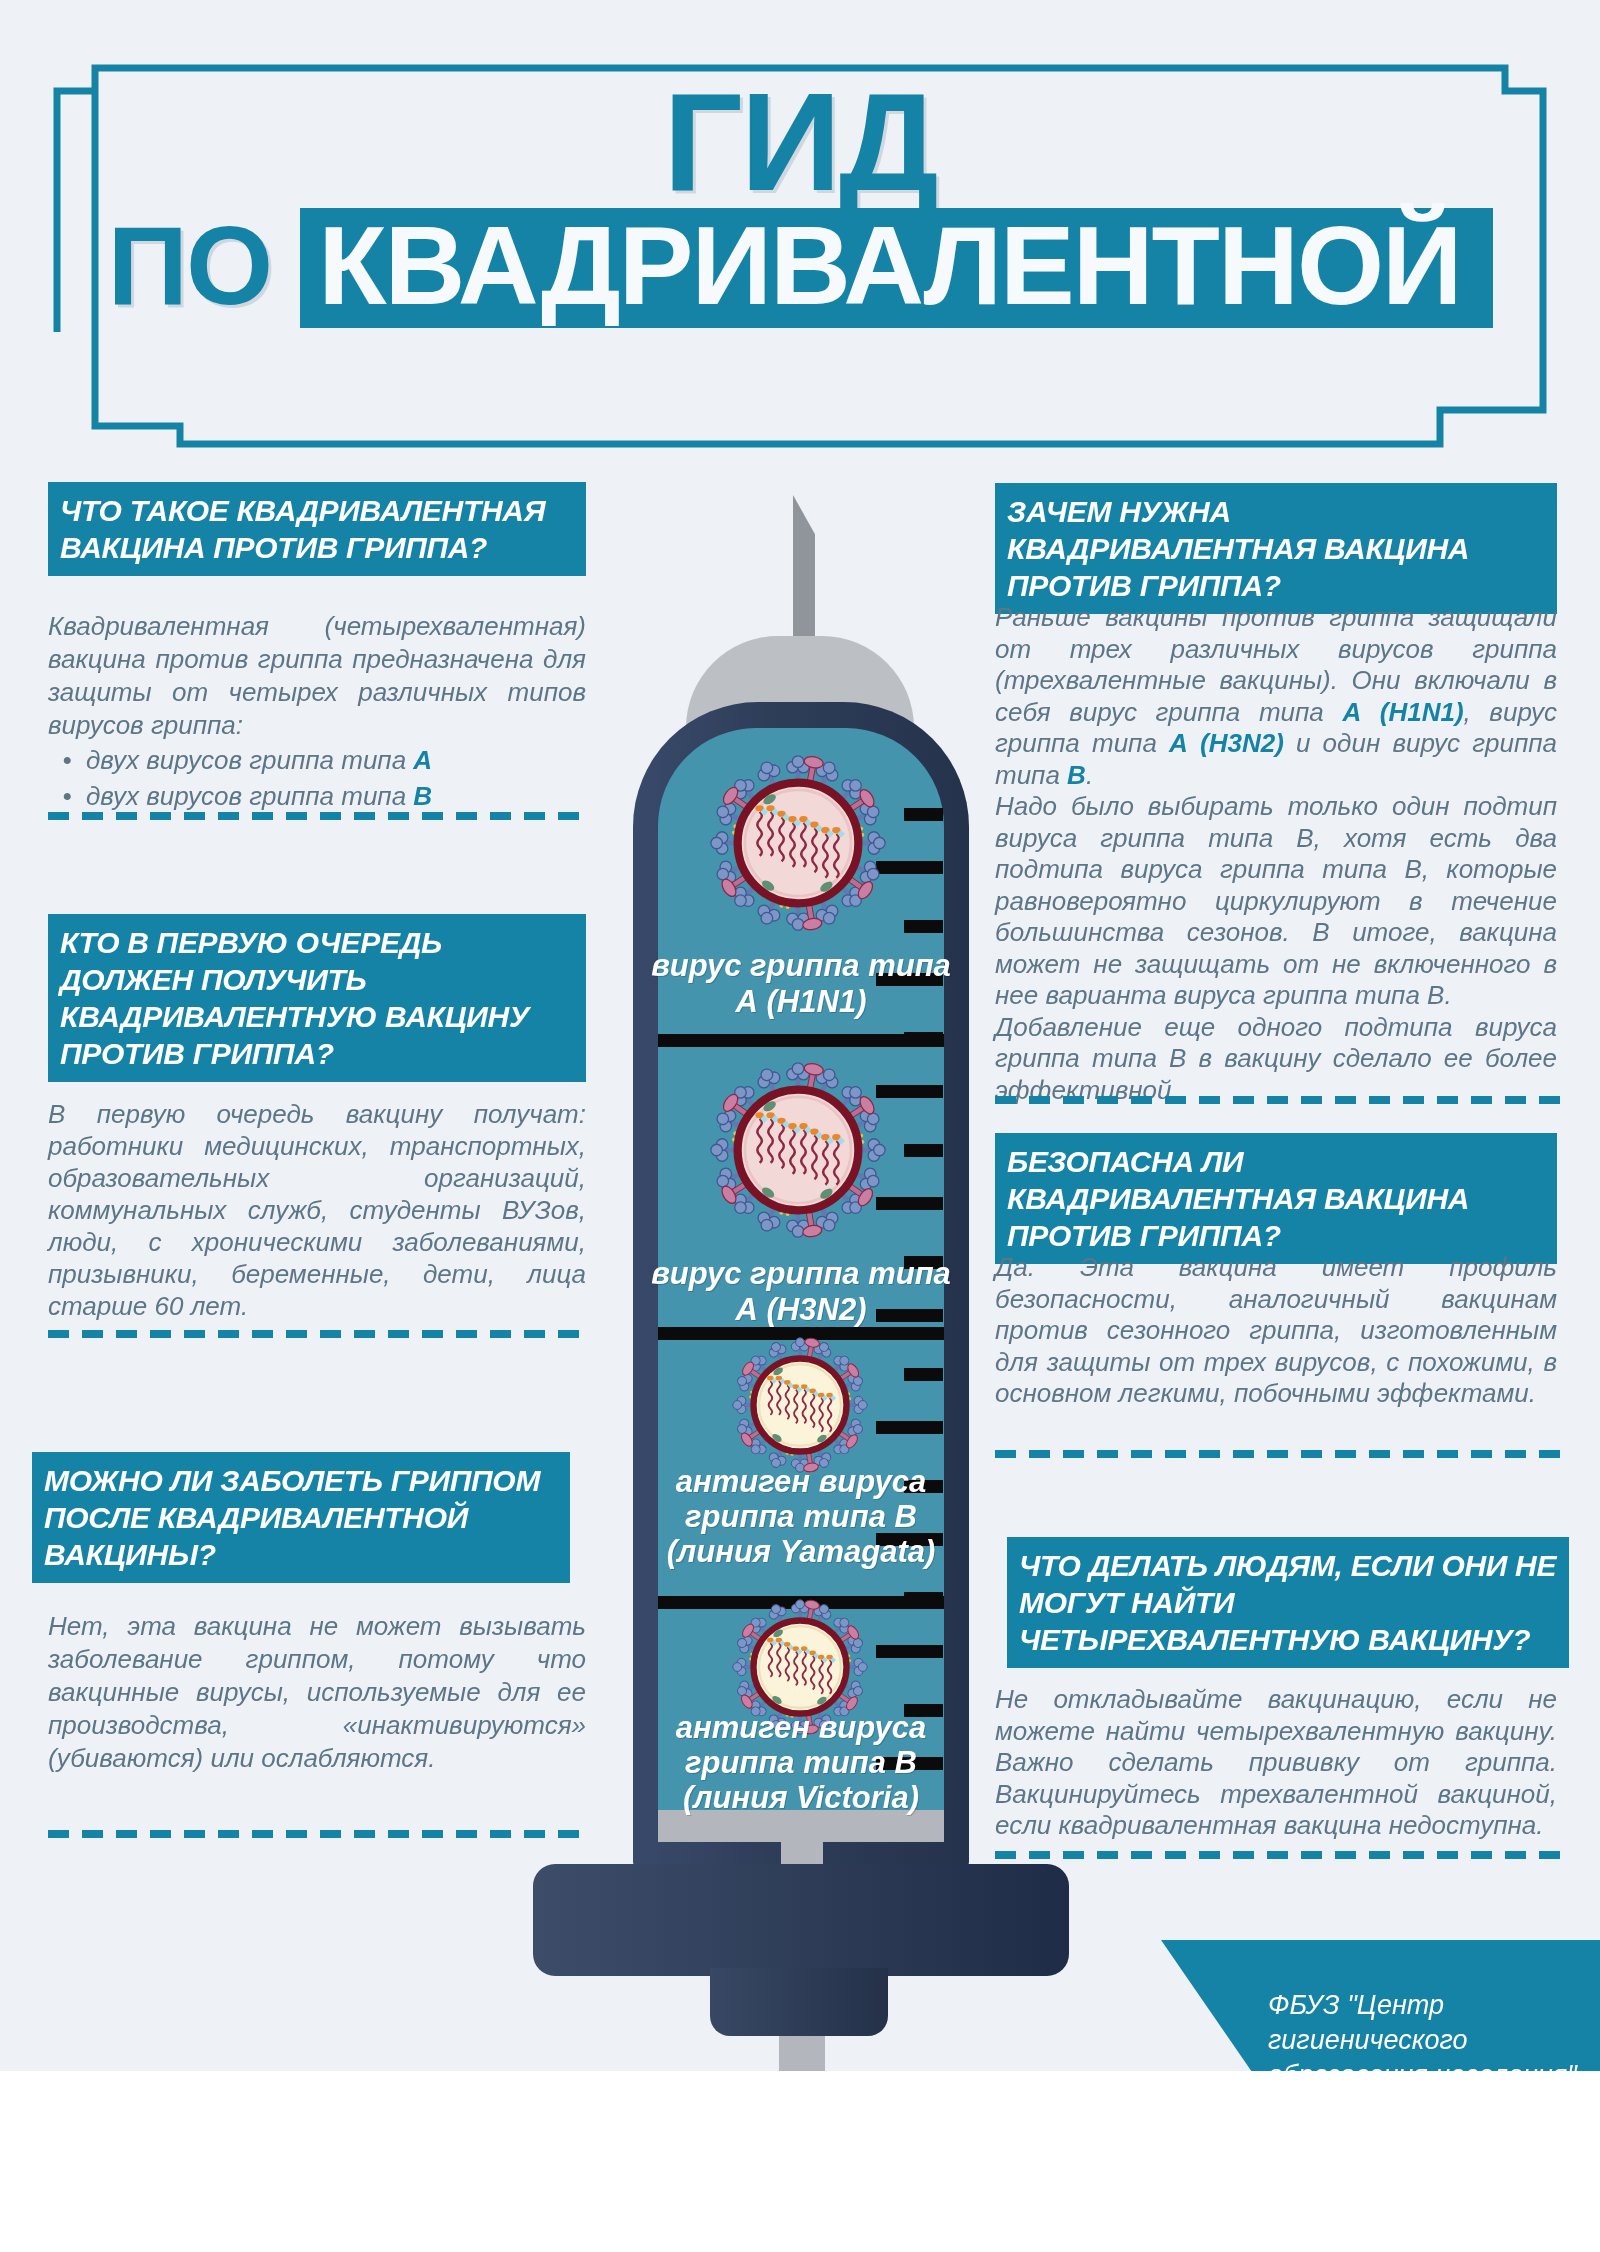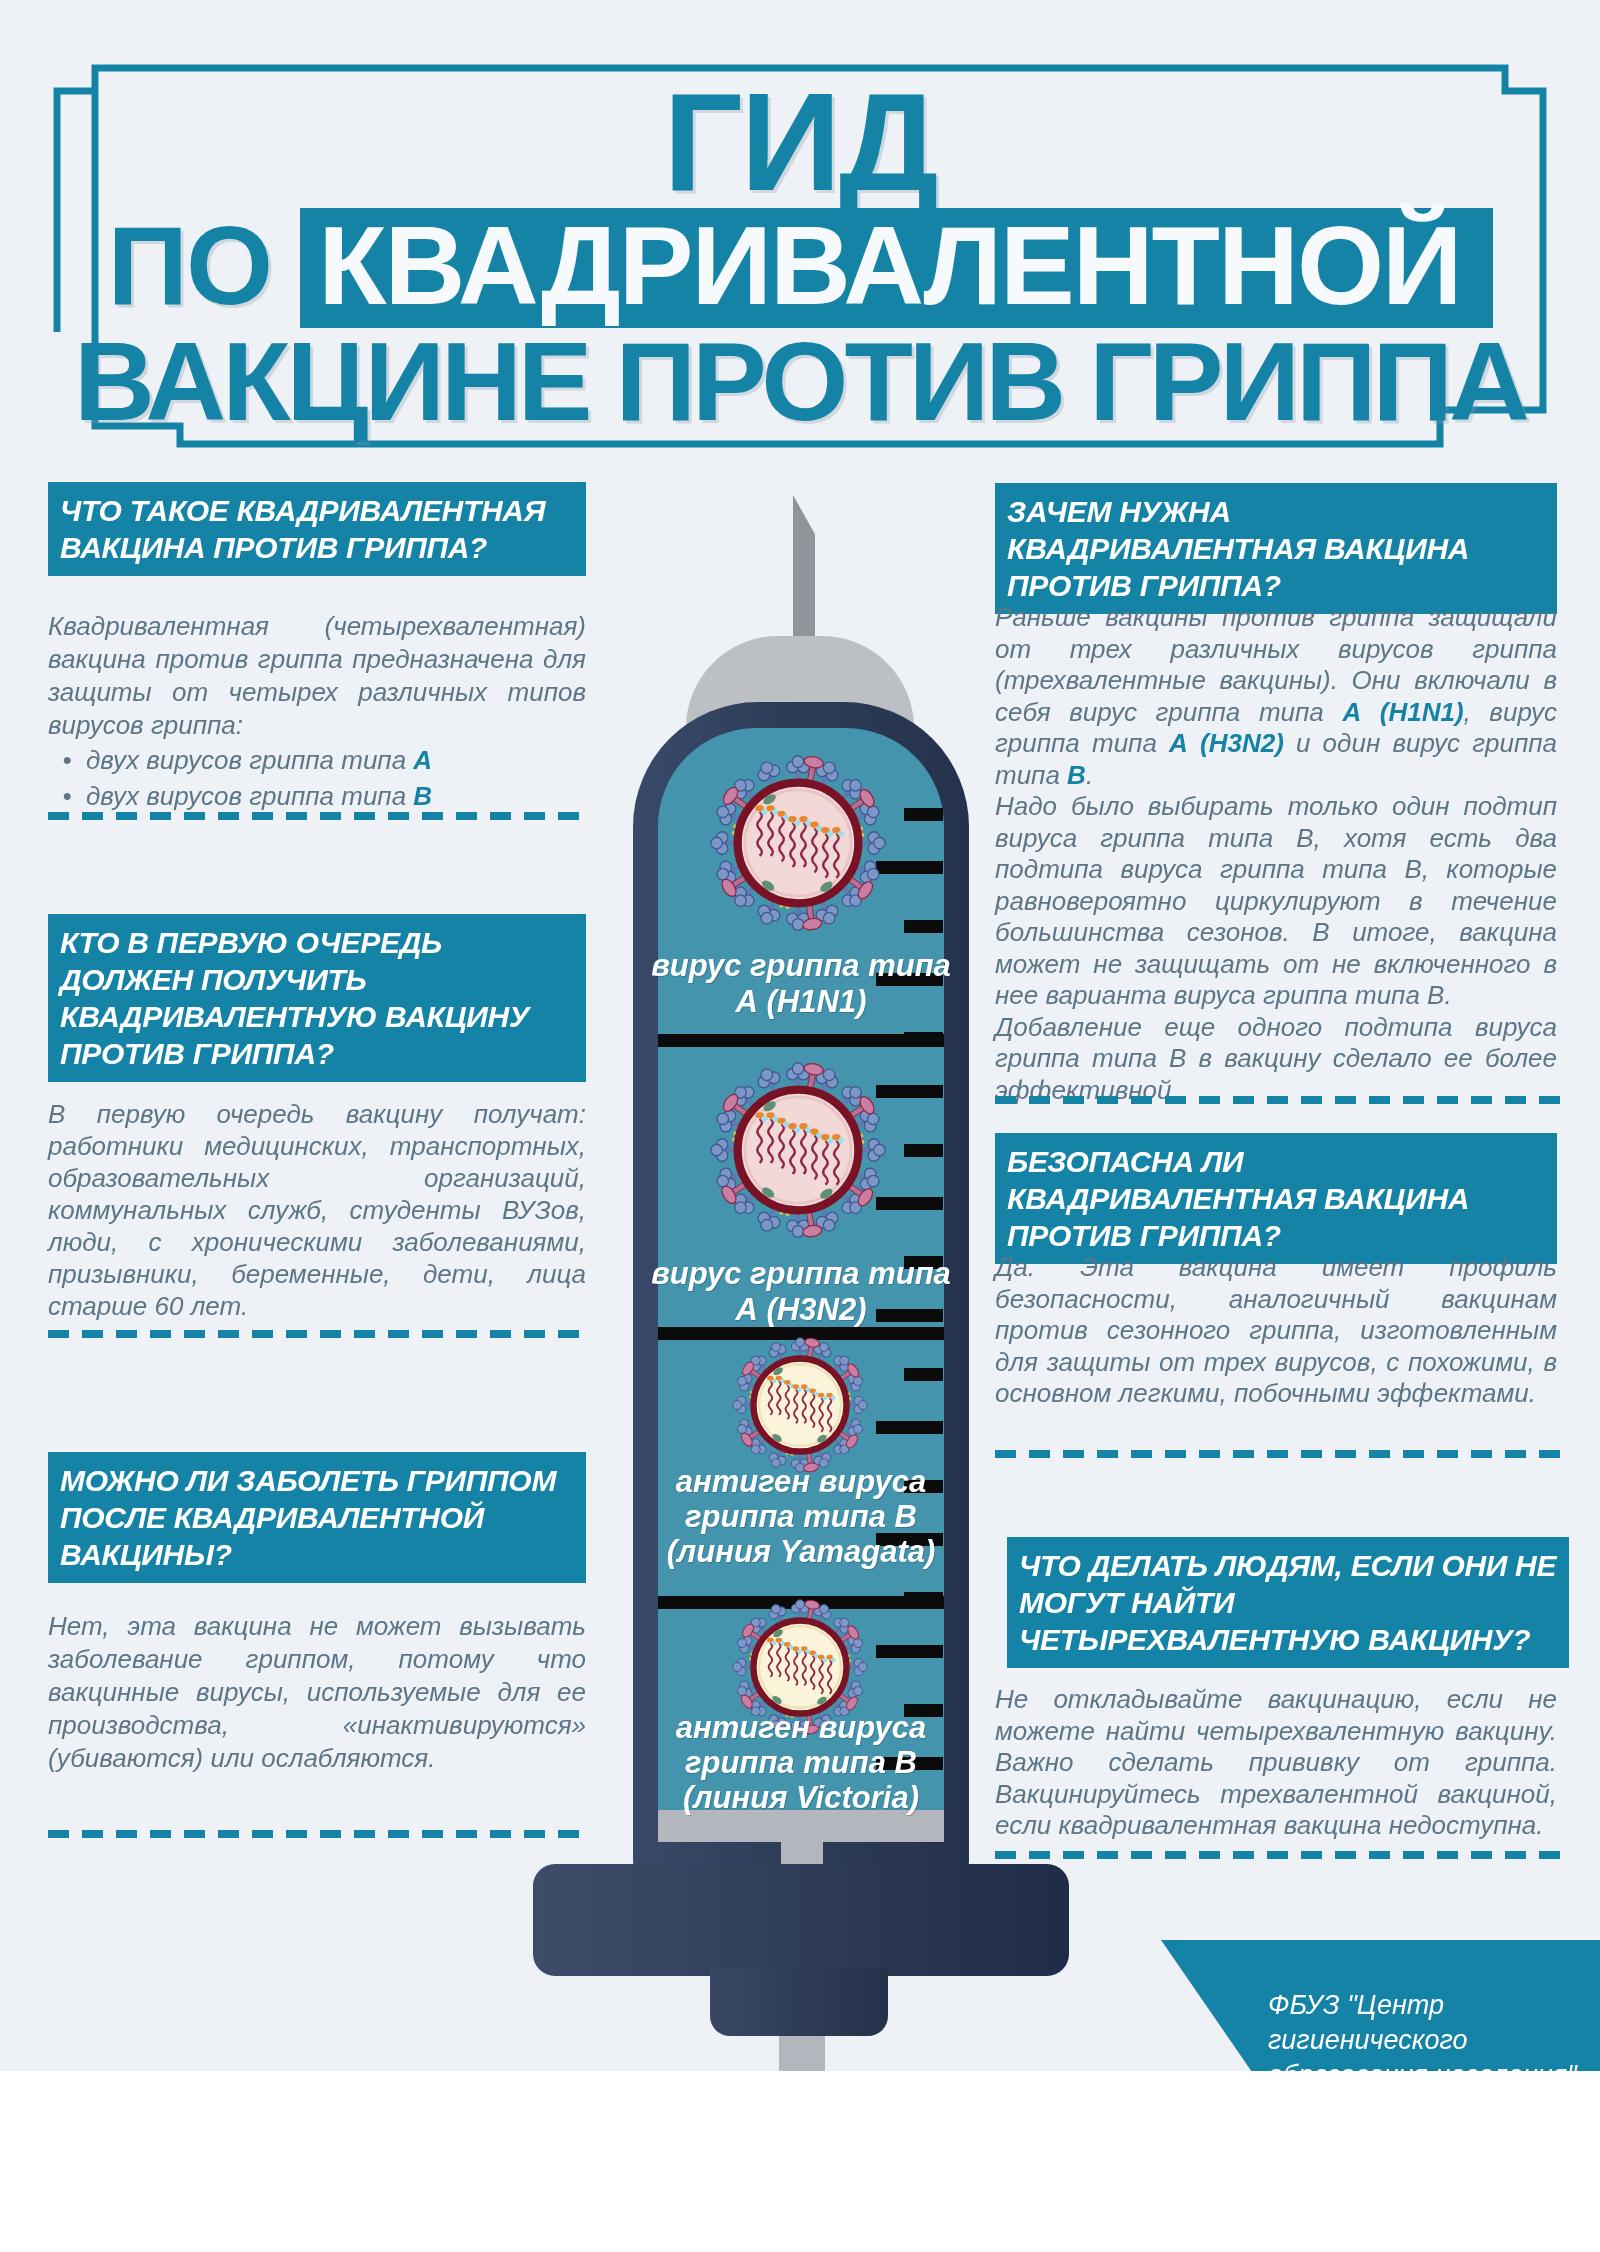"ВАКЦИНЕ ПРОТИВ ГРИППА" div.title-line { html: <div>ВАКЦИНЕ ПРОТИВ ГРИППА</div> -> none }
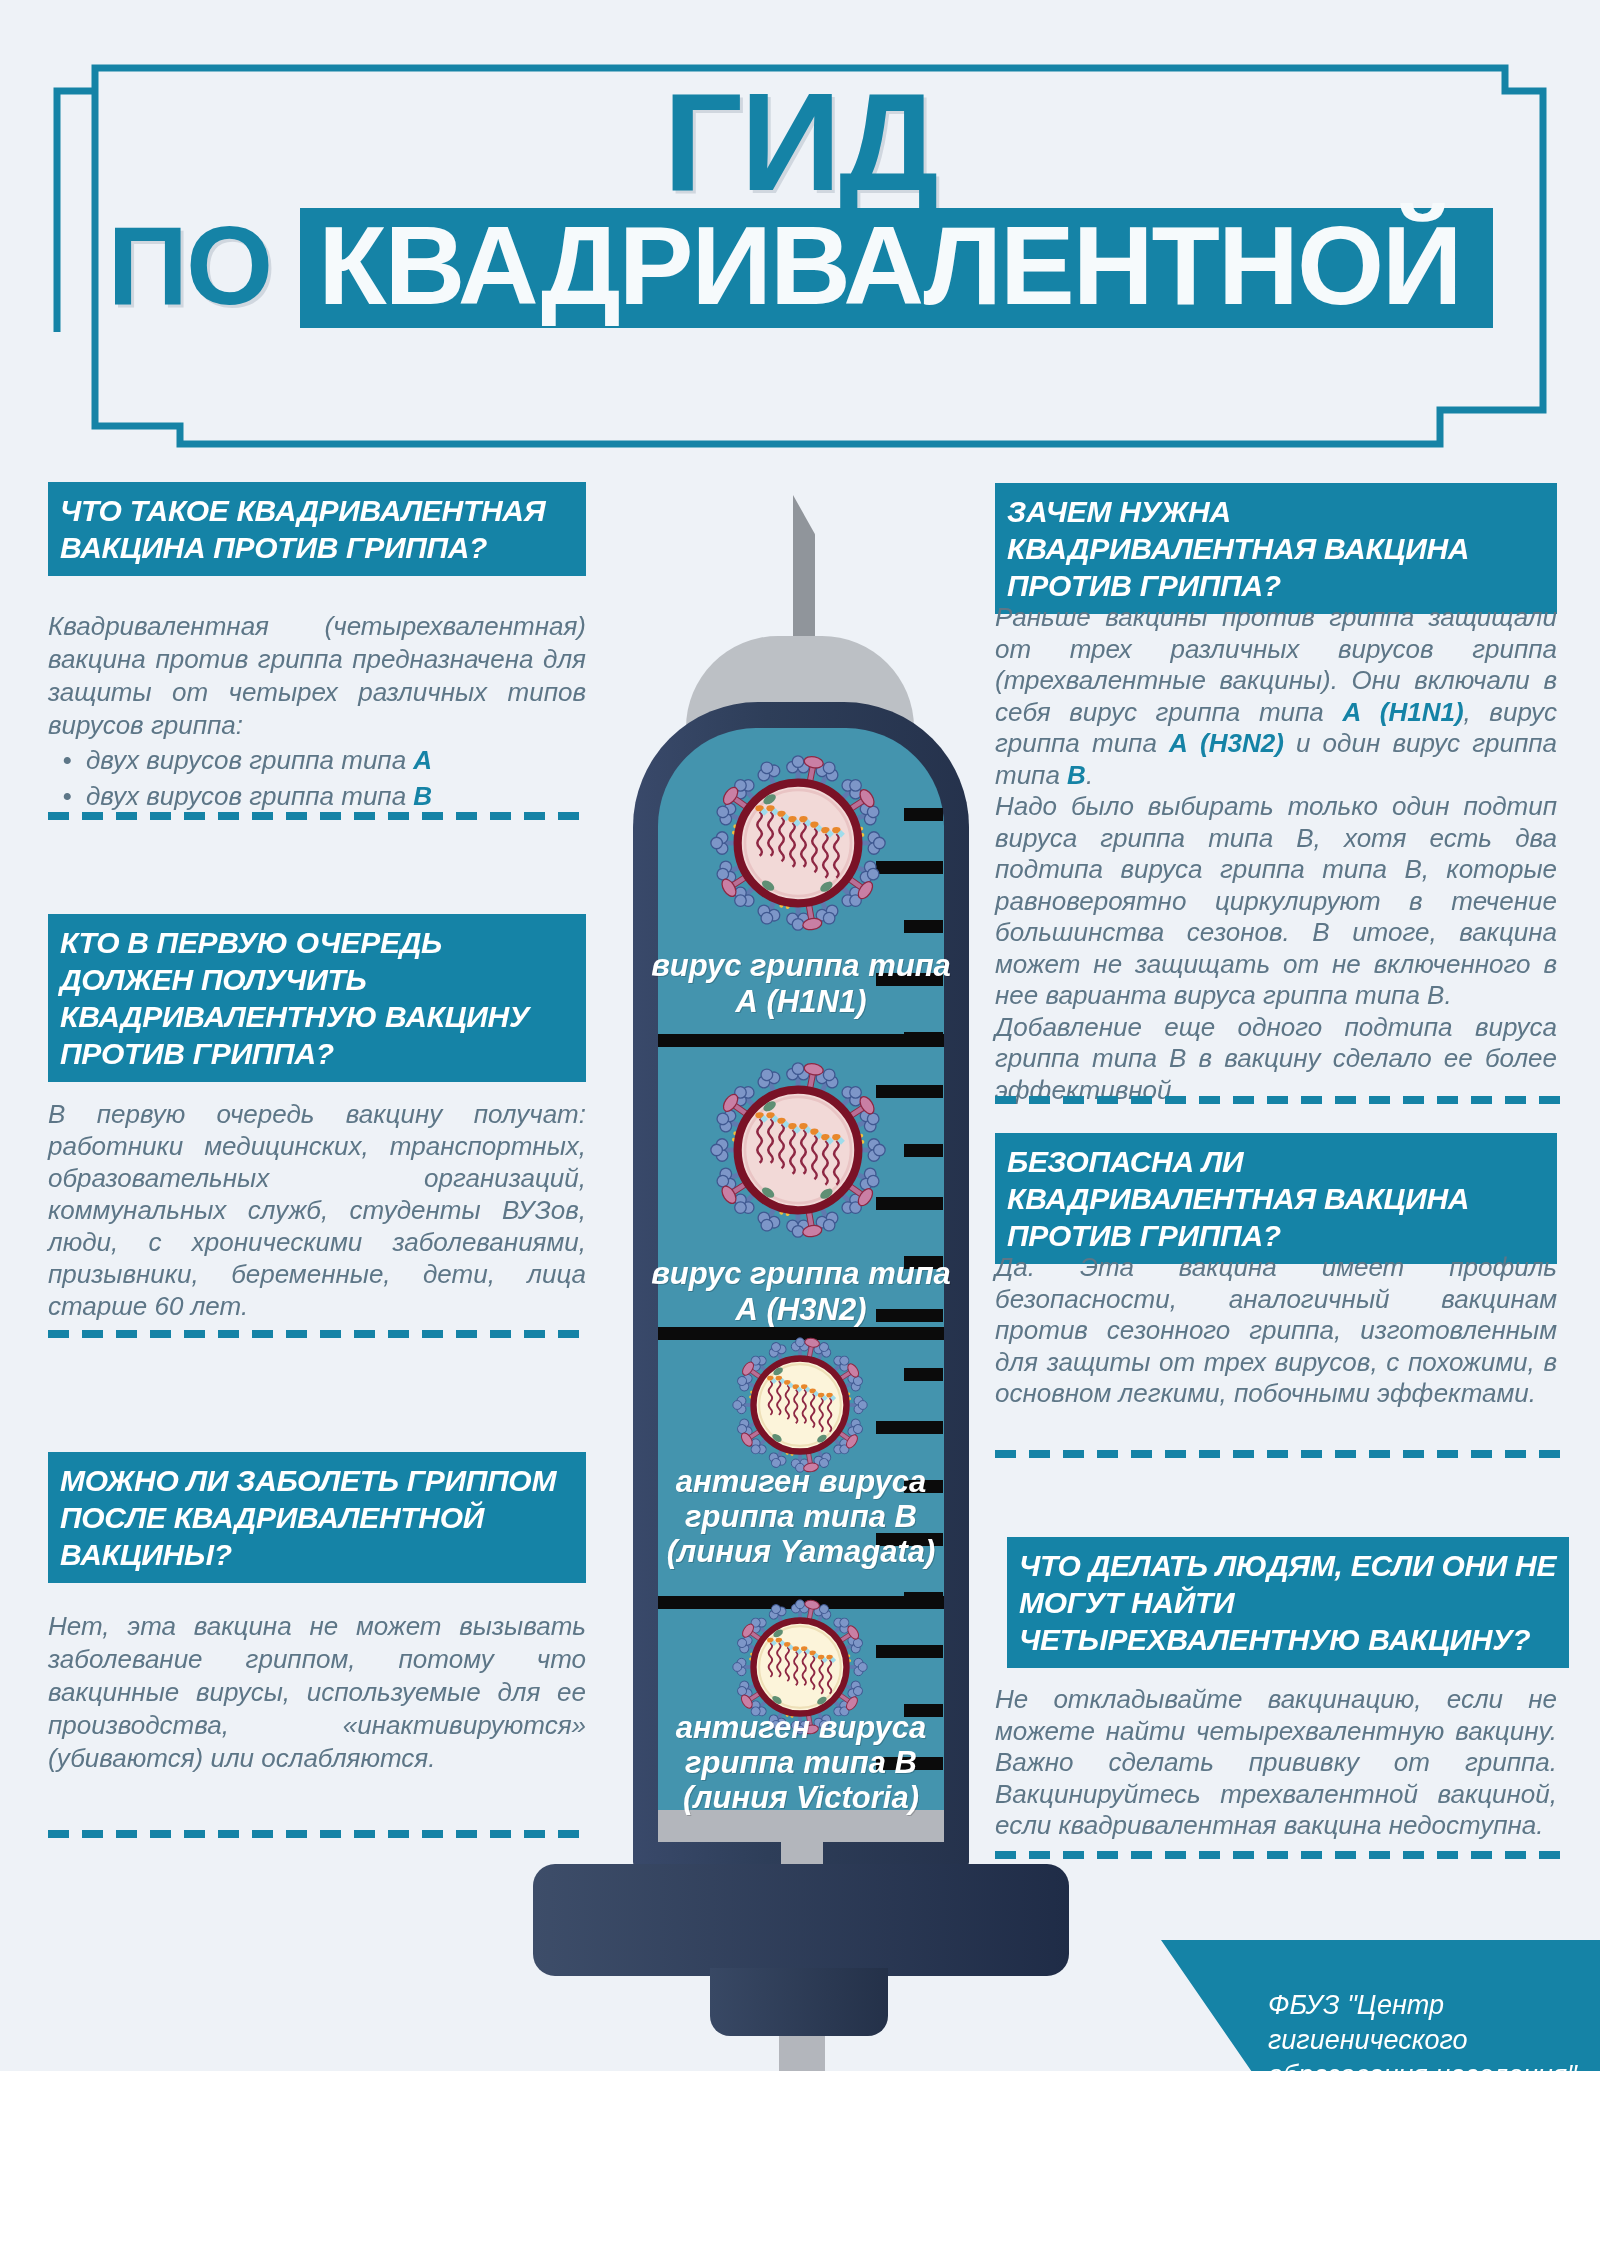"МОЖНО ЛИ ЗАБОЛЕТЬ ГРИППОМ ПОСЛЕ" div.abs { left: 48px -> 32px }
